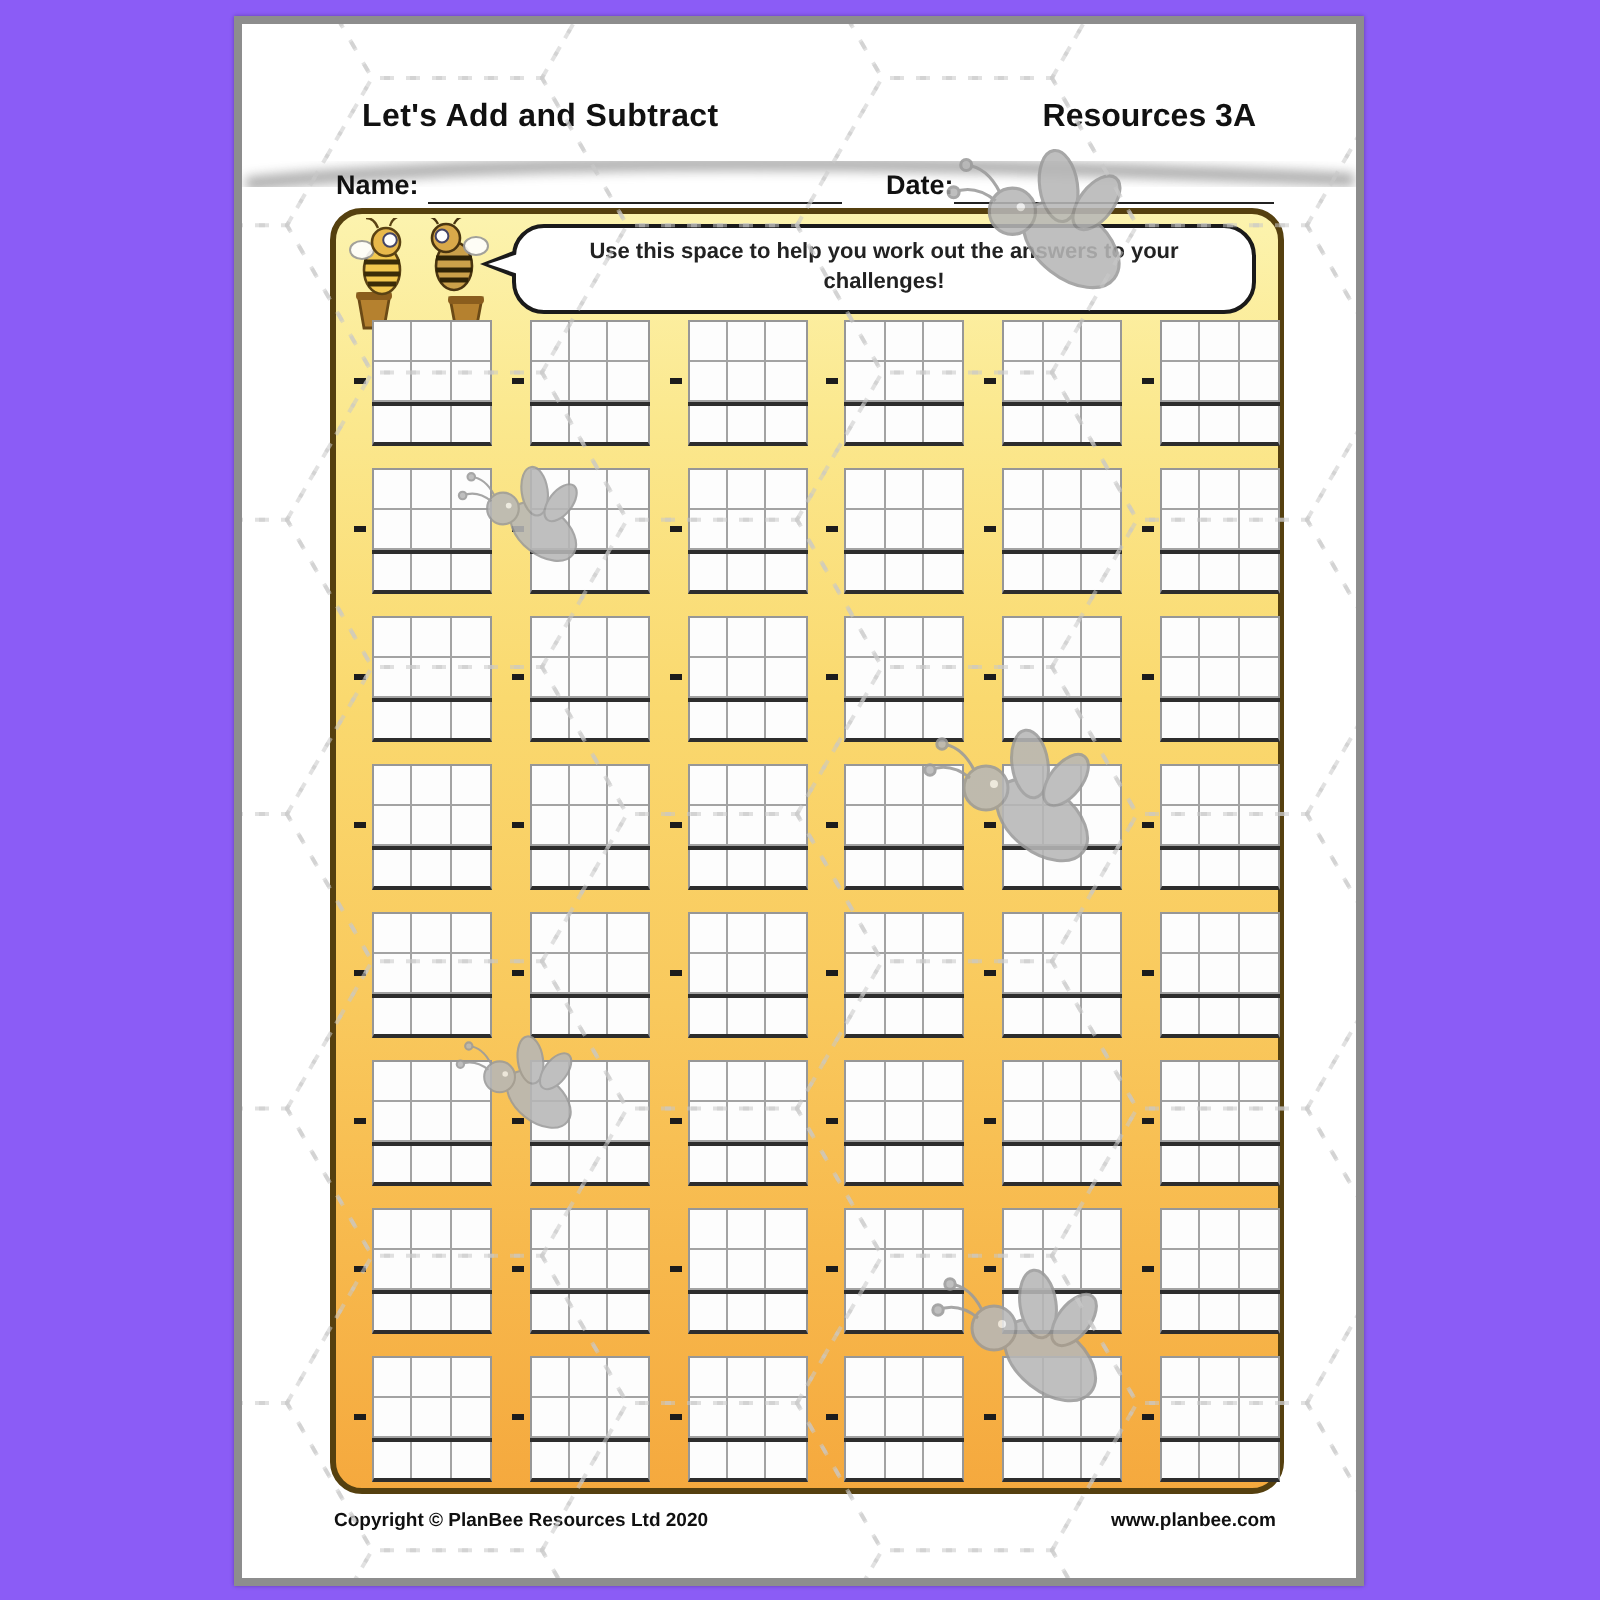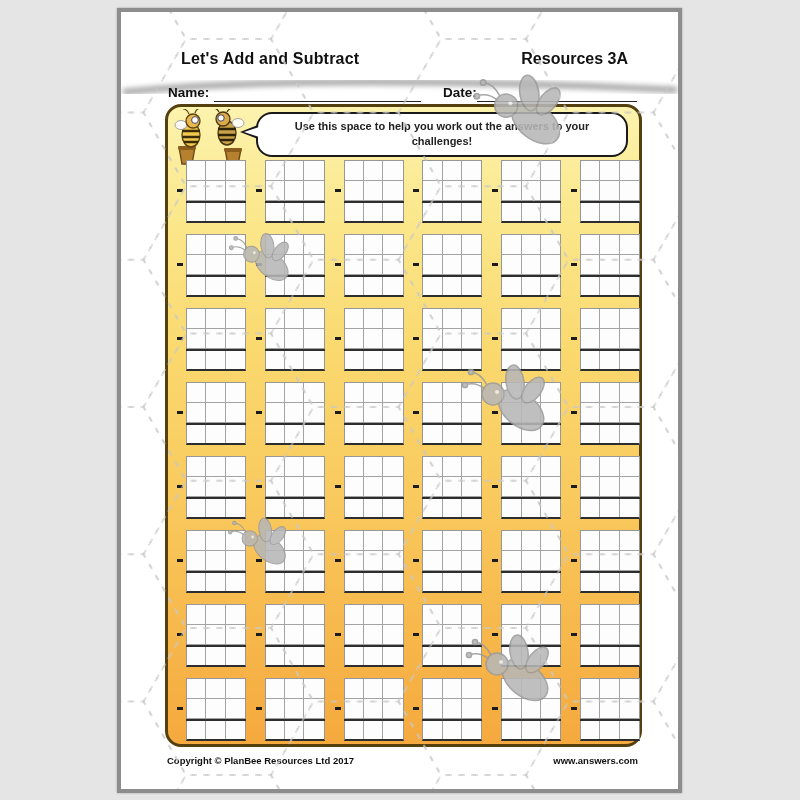"Let's Add and Subtract" .canvas { background: #e5e5e5 -> #8b5cf6 }
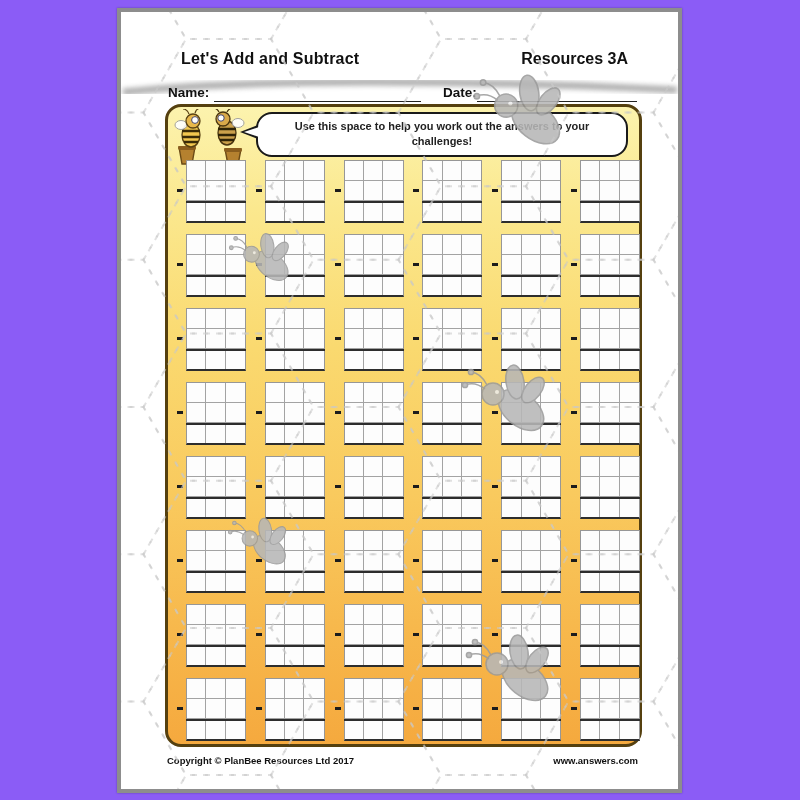"Copyright © PlanBee Resources Ltd" div.footer-left { text: 2017 -> 2020 }
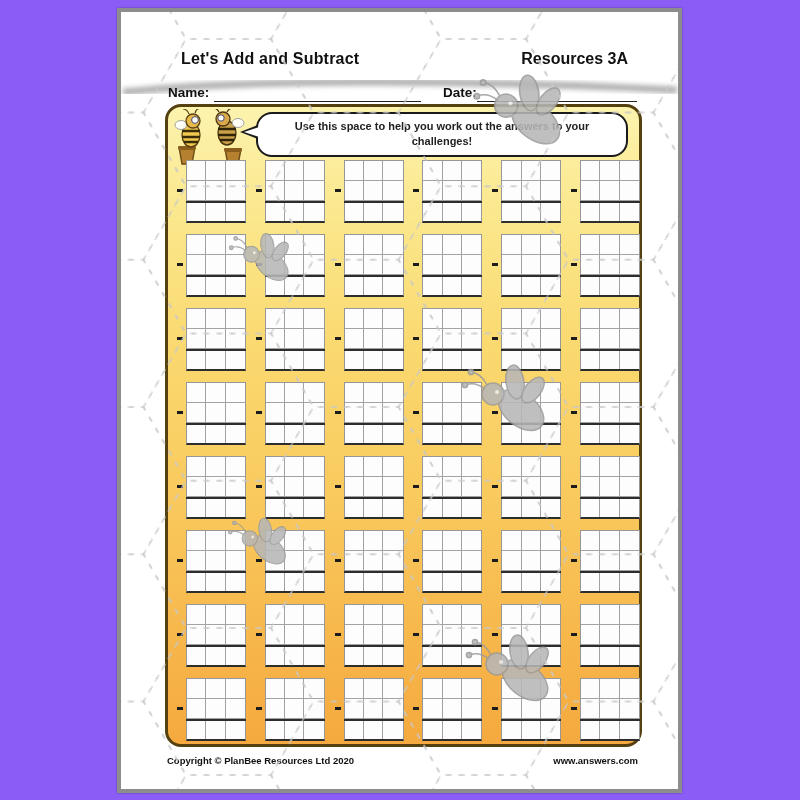"www.answers.com" div.footer-right { text: www.answers.com -> www.planbee.com }
